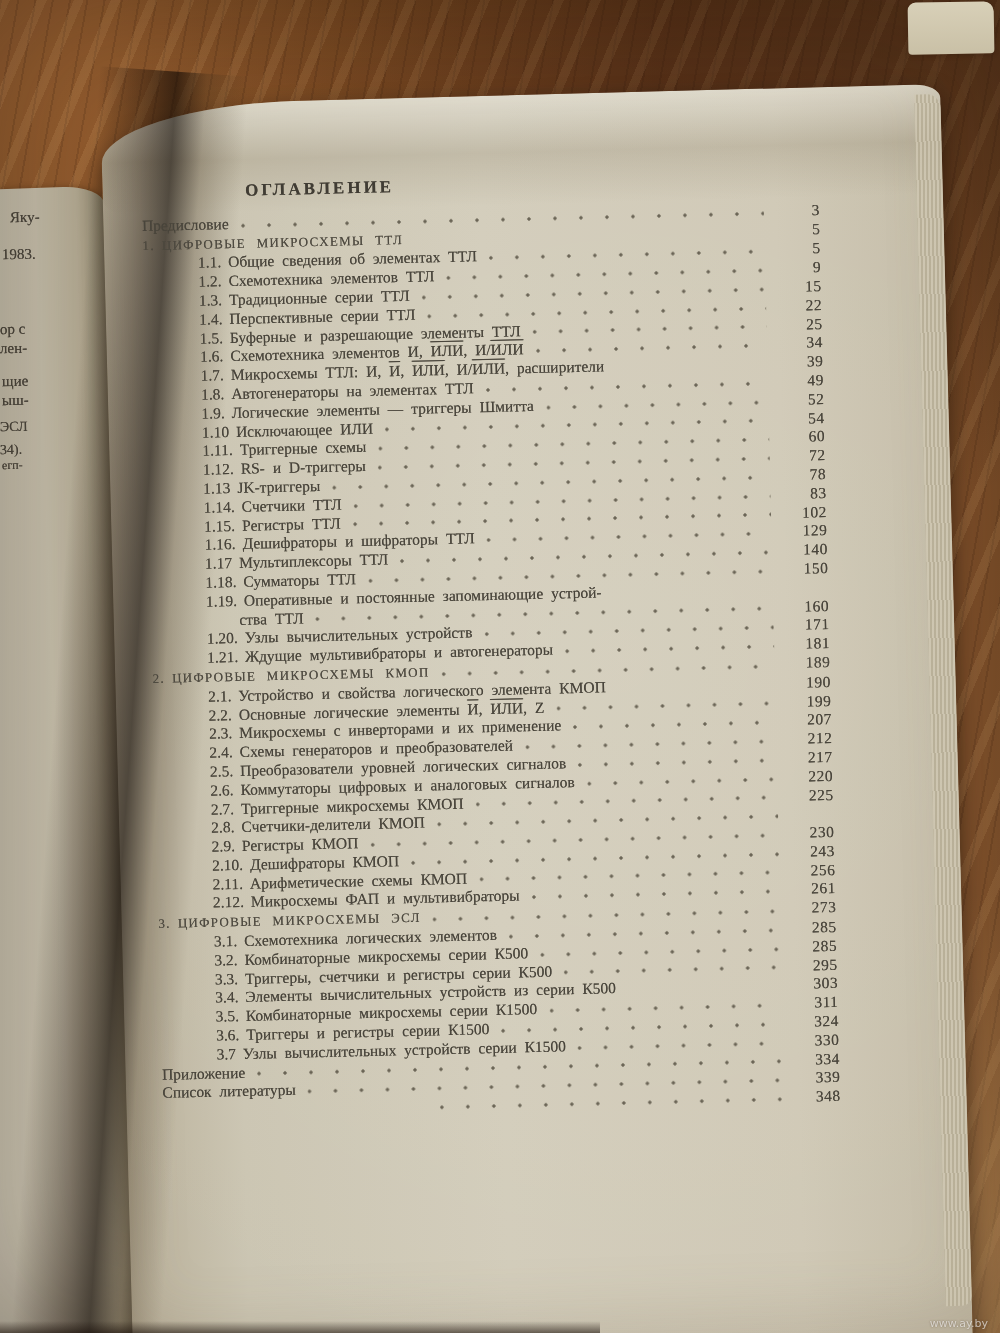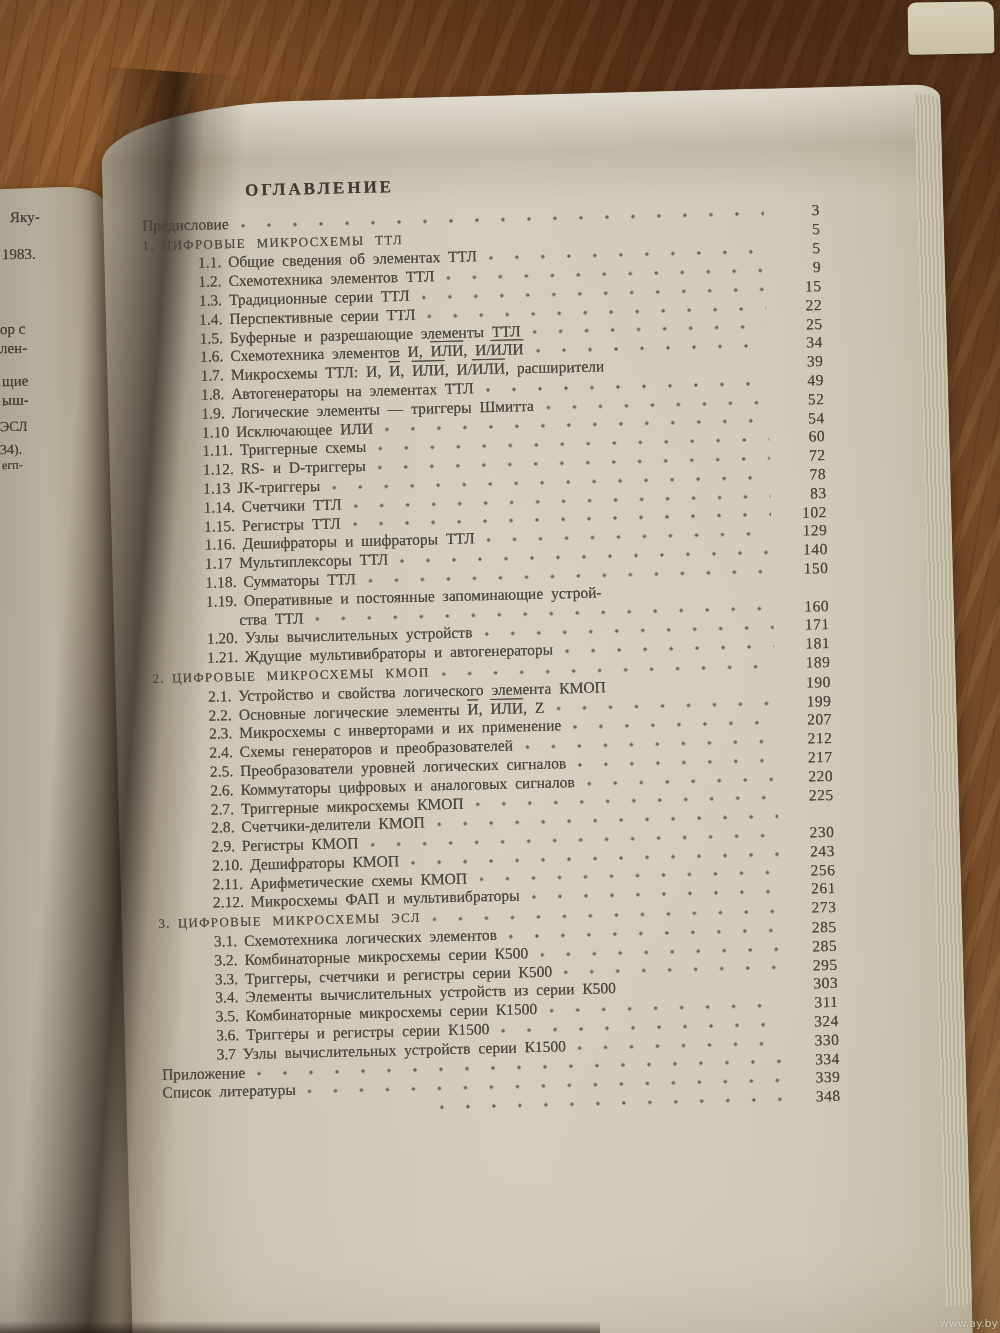"www.ay.by" .watermark { right: 2px -> 12px }
